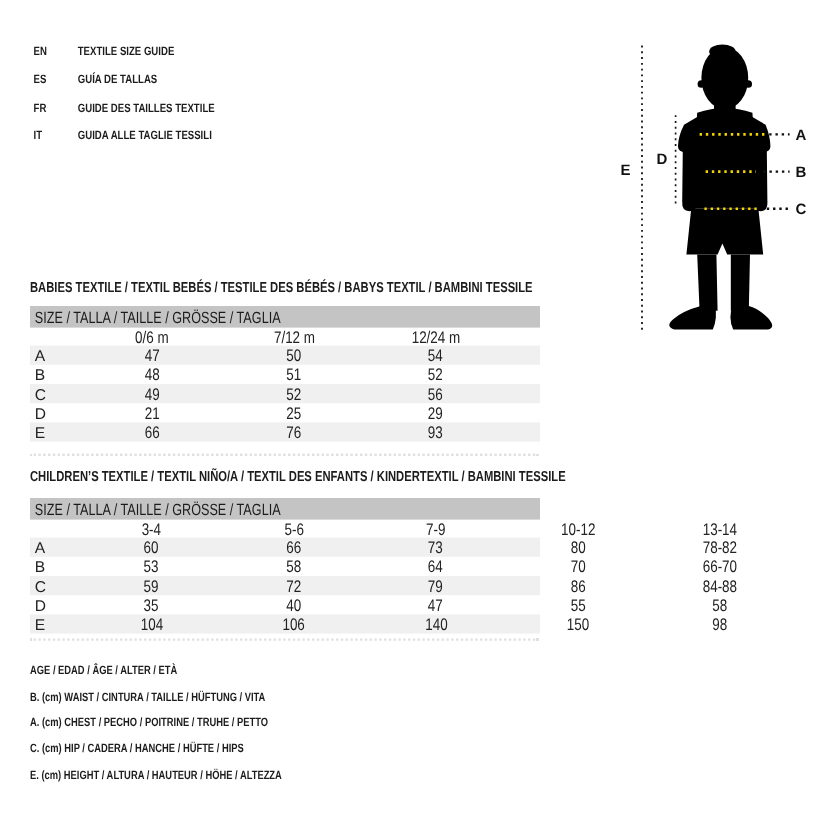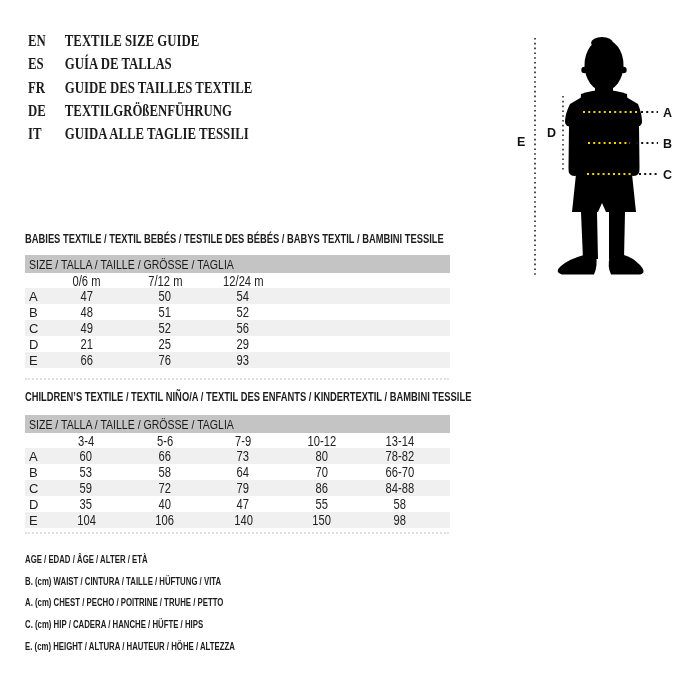"EN TEXTILE SIZE GUIDE" .lang-row { align-items: none -> center; font-family: Liberation Serif, serif -> none; font-size: 16px -> 10px }
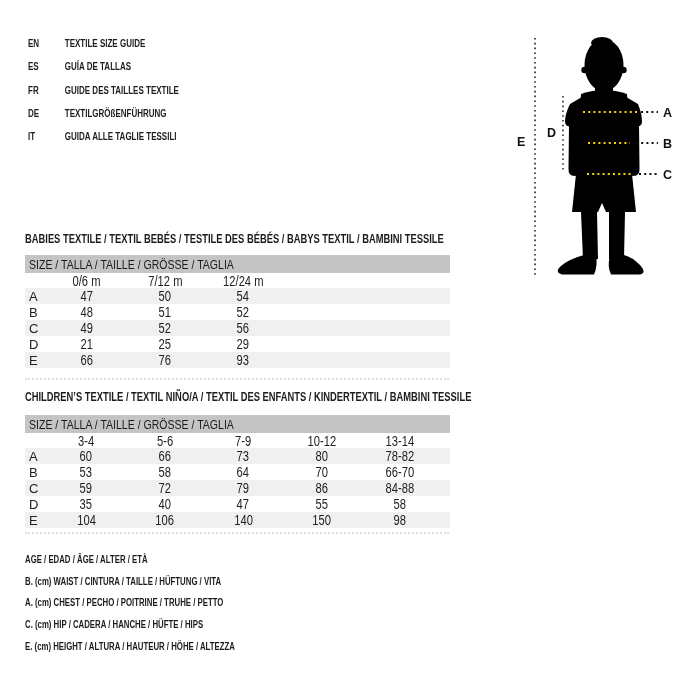"DE TEXTILGRÖßENFÜHRUNG" div.lang-row { html: <div> <span><span>DE</span><span>TEXTILGRÖßENFÜHRUNG</span></span> </div> -> none }
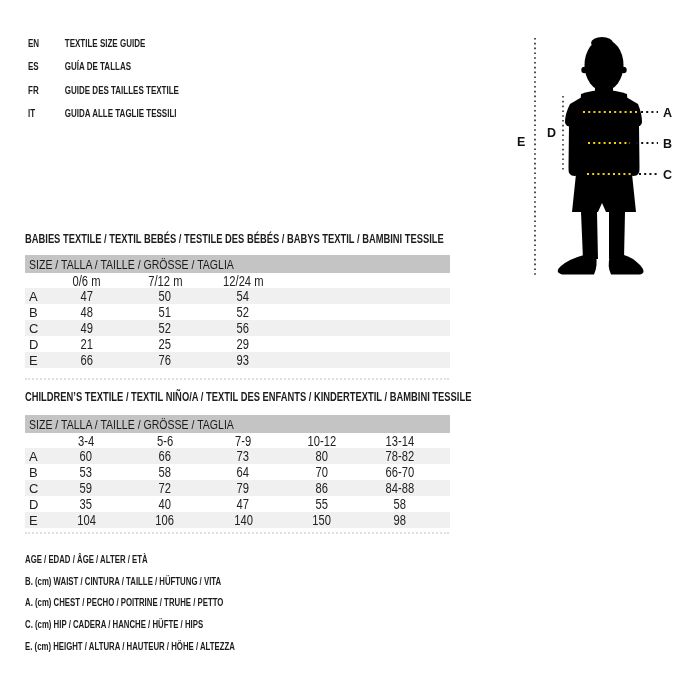"0/6 m" .trow { gap: none -> 40px }
